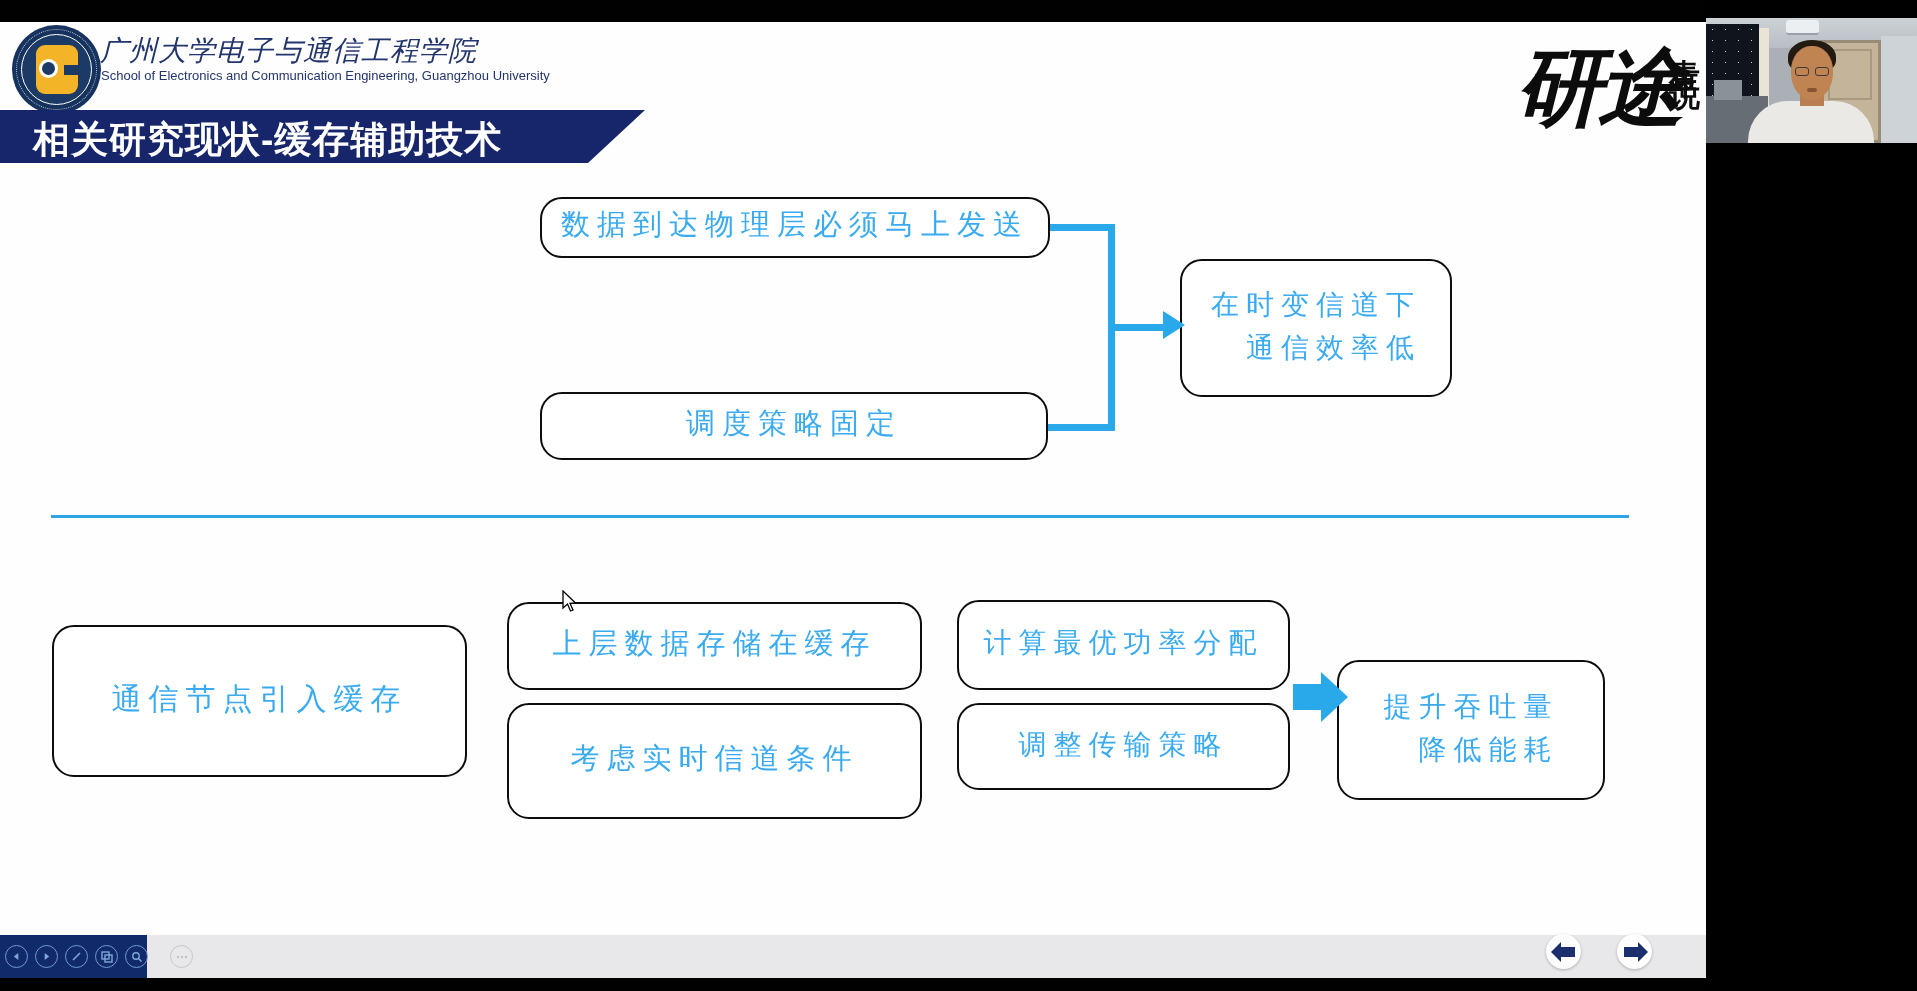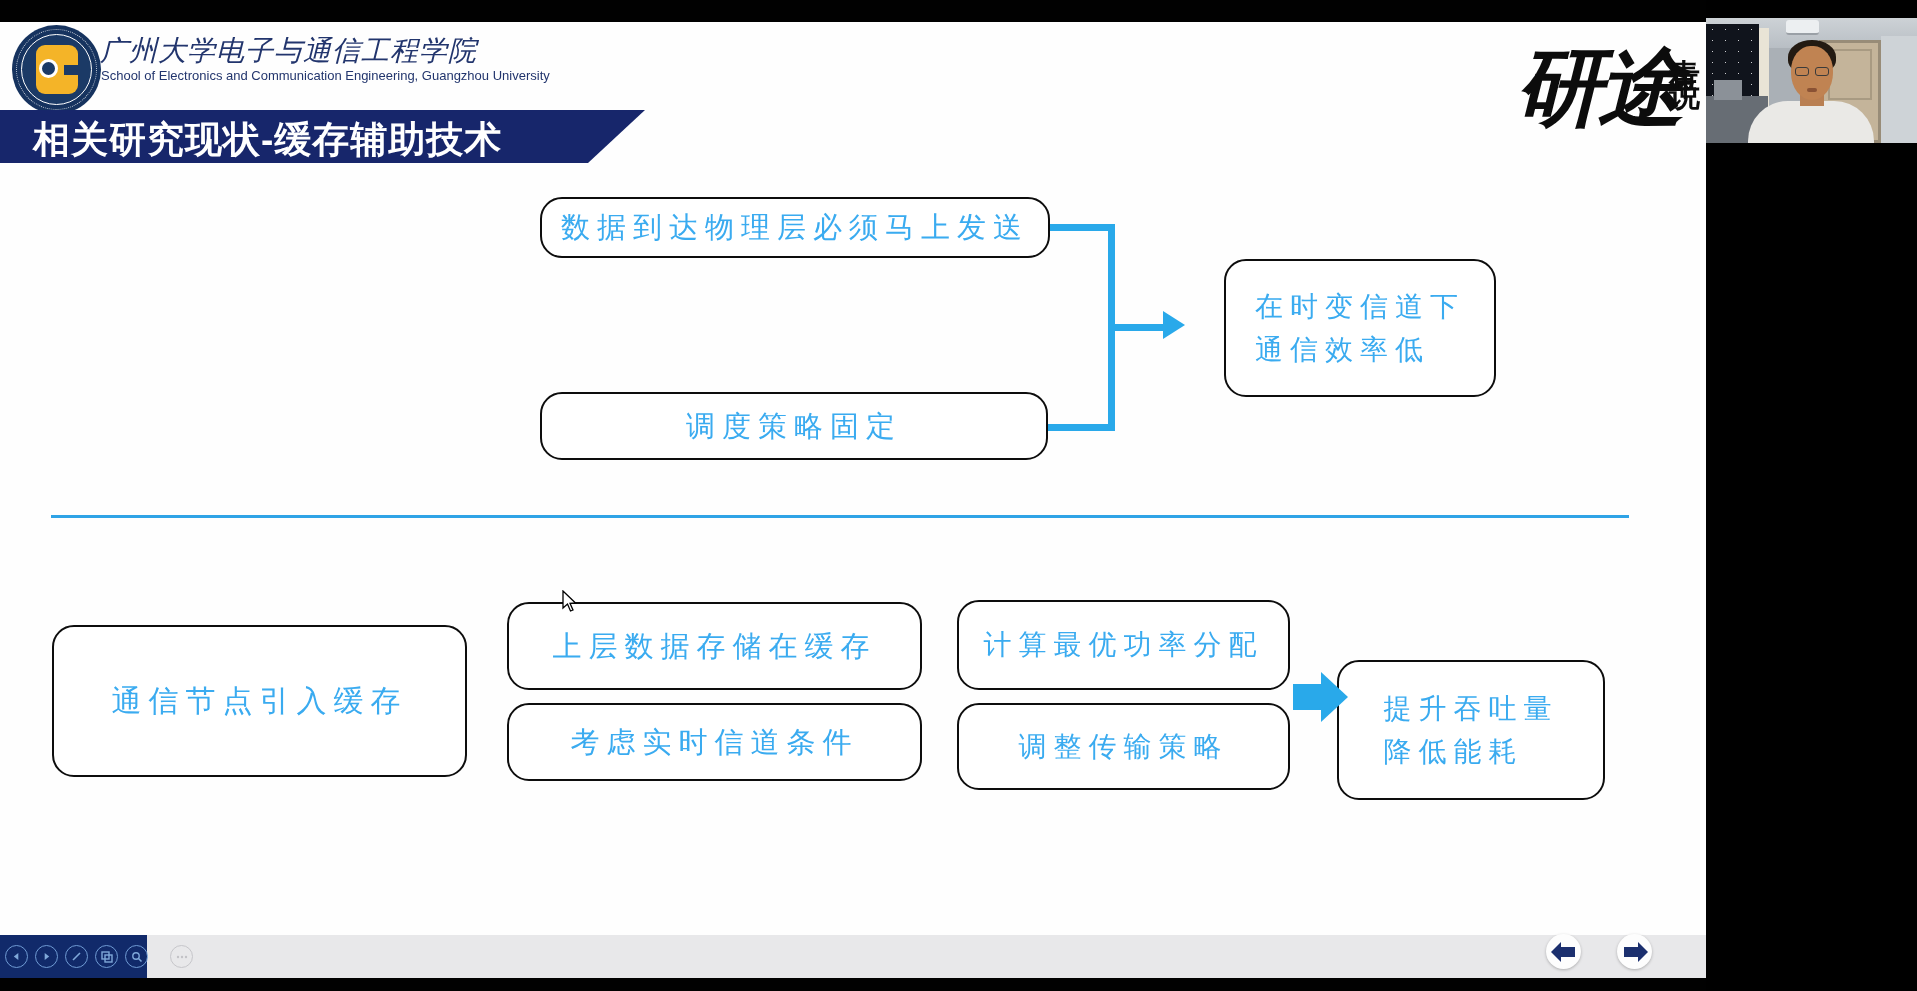"数据到达物理层必须马上发送" .fbox { font-family: Liberation Sans, sans-serif -> Liberation Mono, monospace; text-align: left -> right }
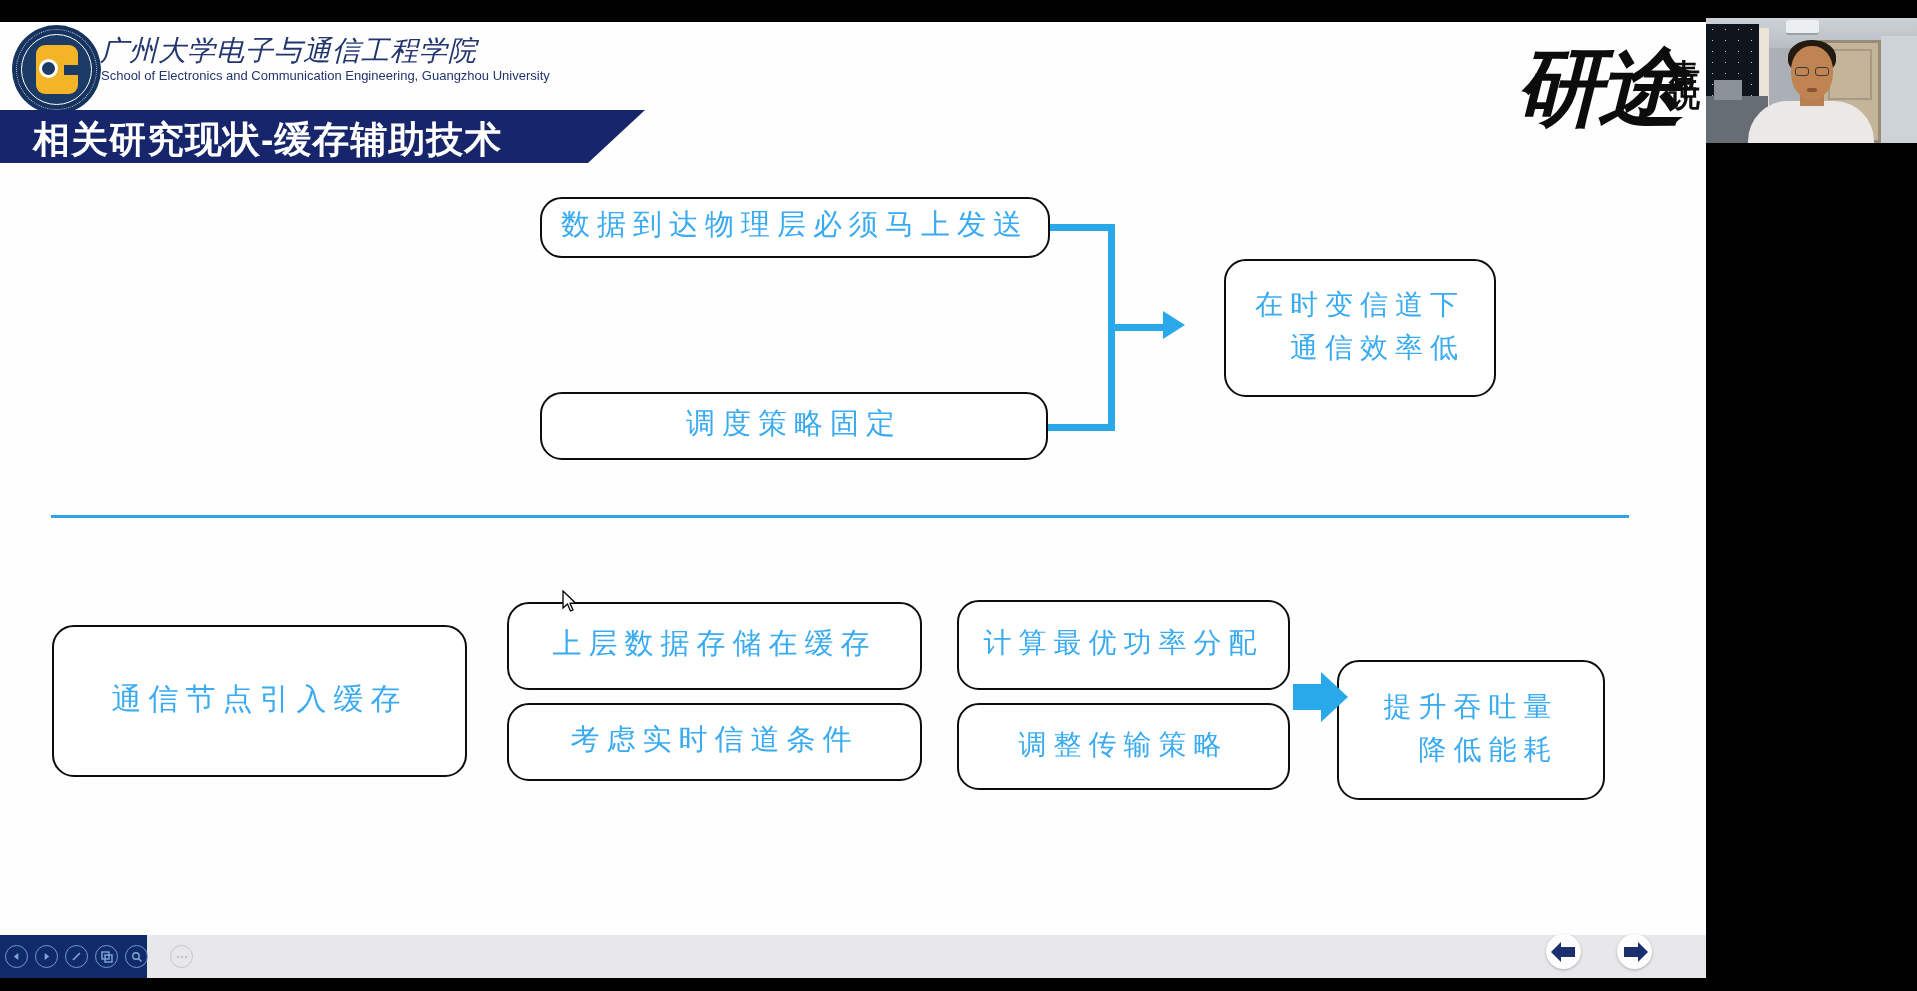"在时变信道下" .bx-d { left: 1224px -> 1180px }
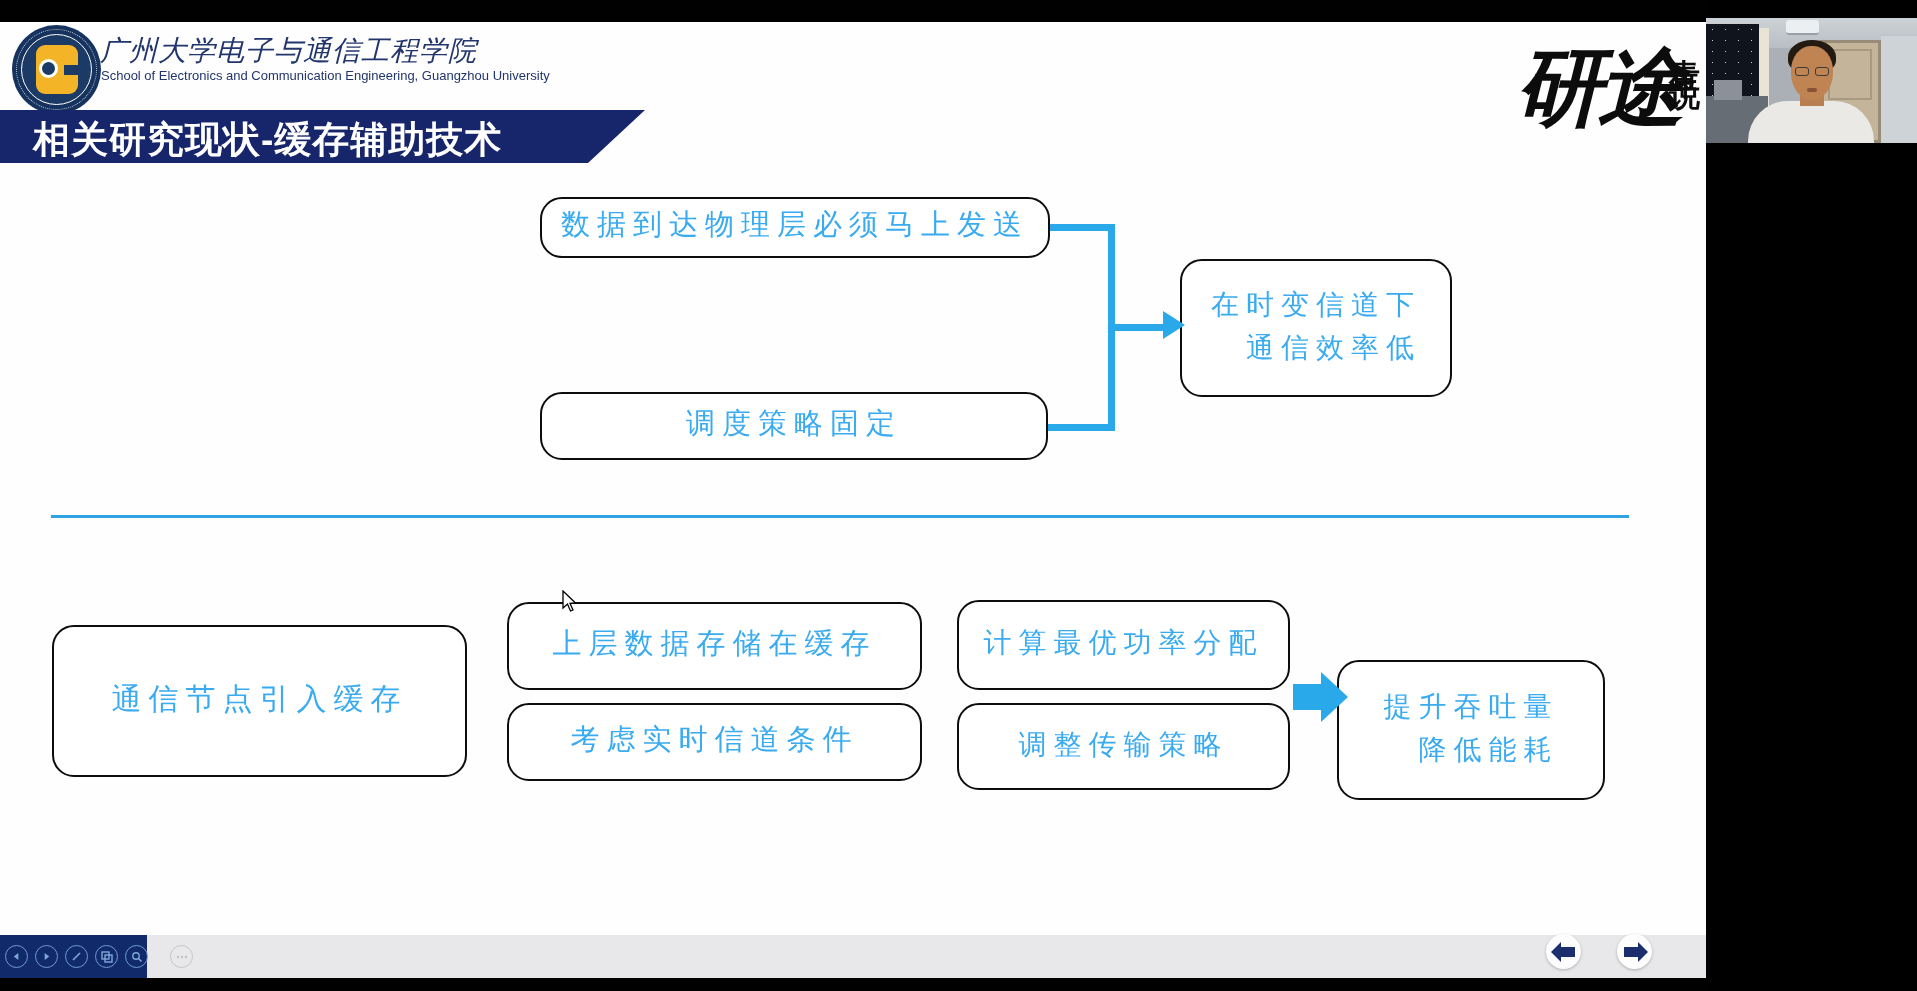"考虑实时信道条件" .bx-g { height: 78px -> 116px }
